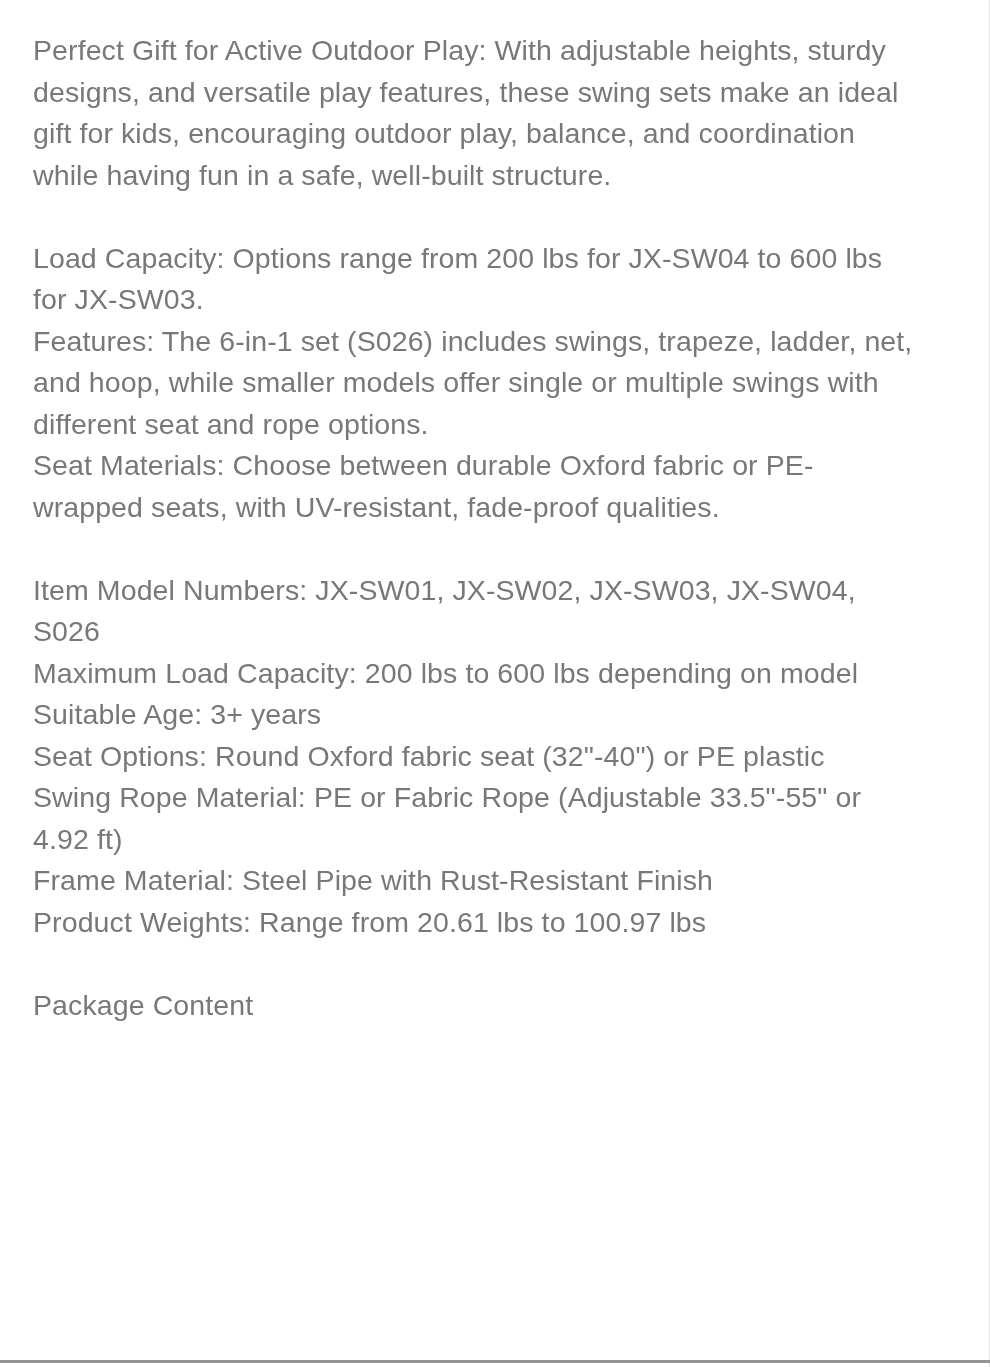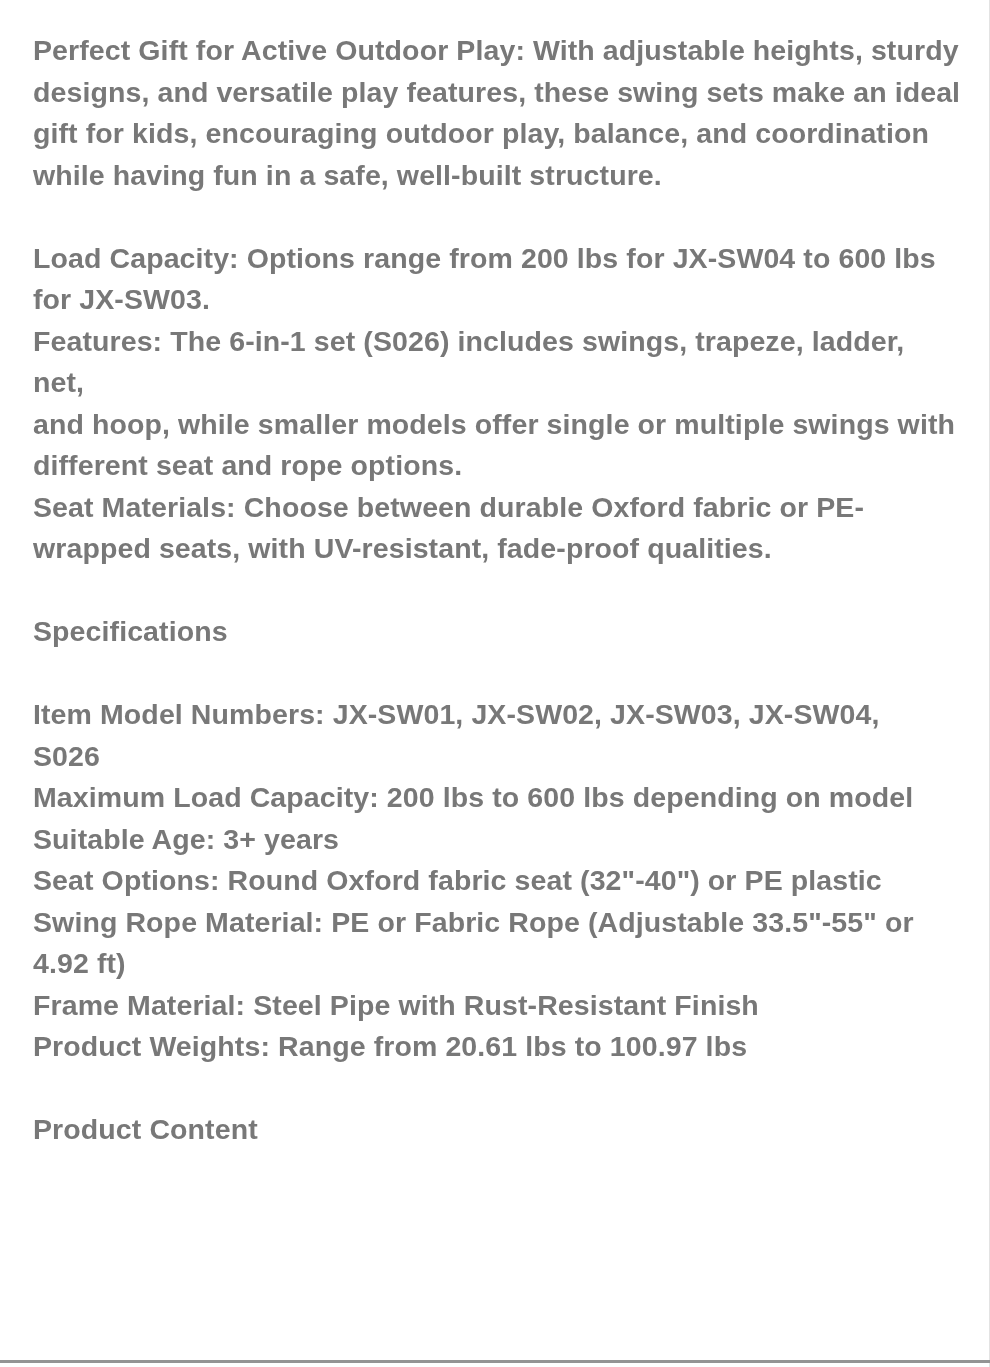"Perfect Gift for Active Outdoor" .block { font-weight: bold -> none }
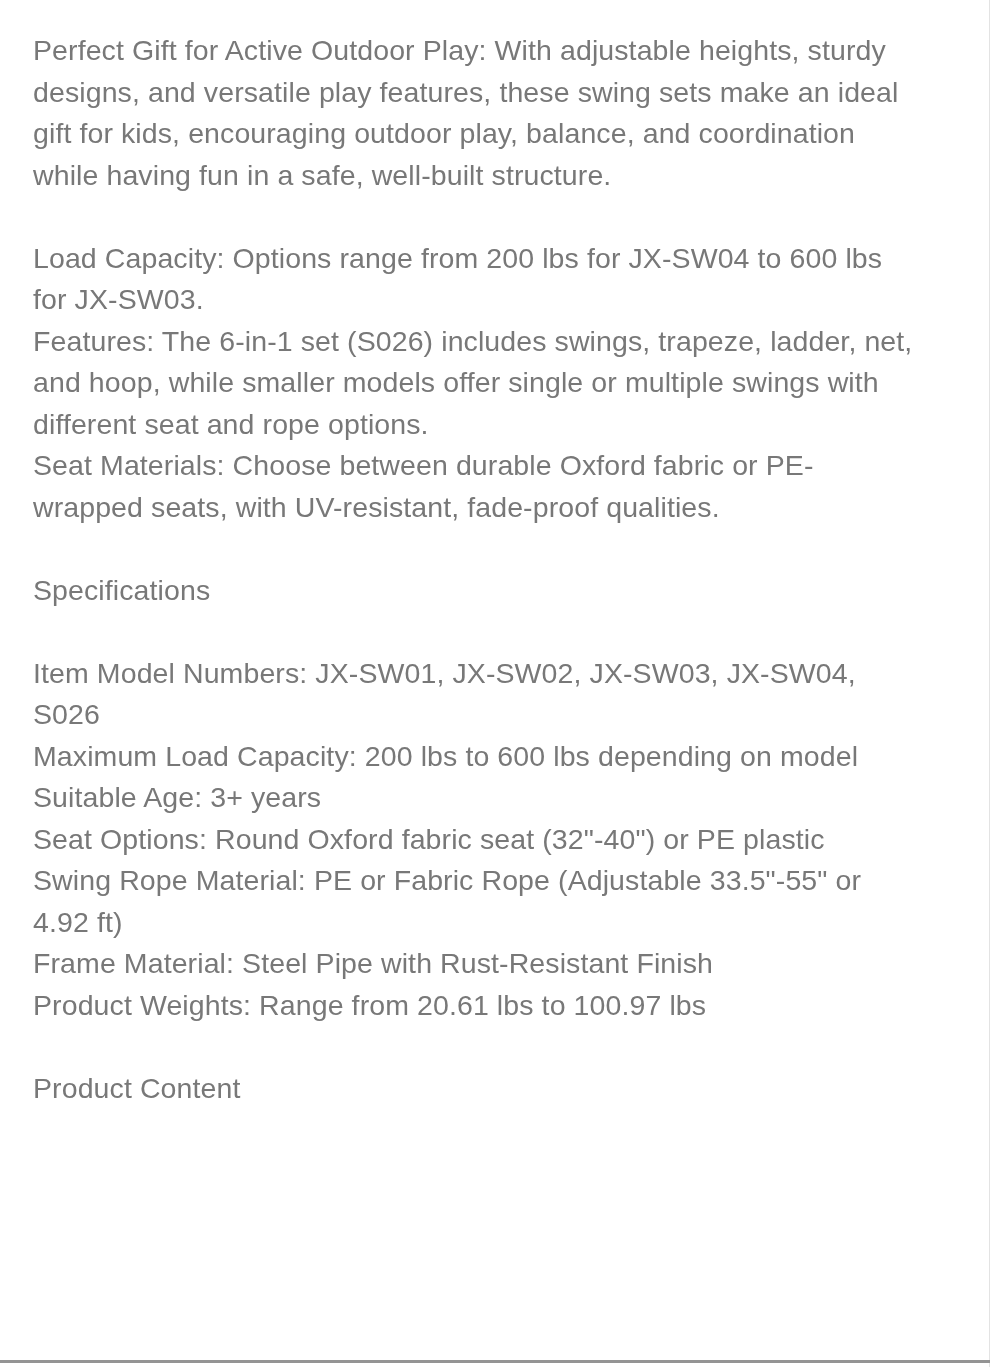"Specifications" p.block { html: <p>Specifications</p> -> none }
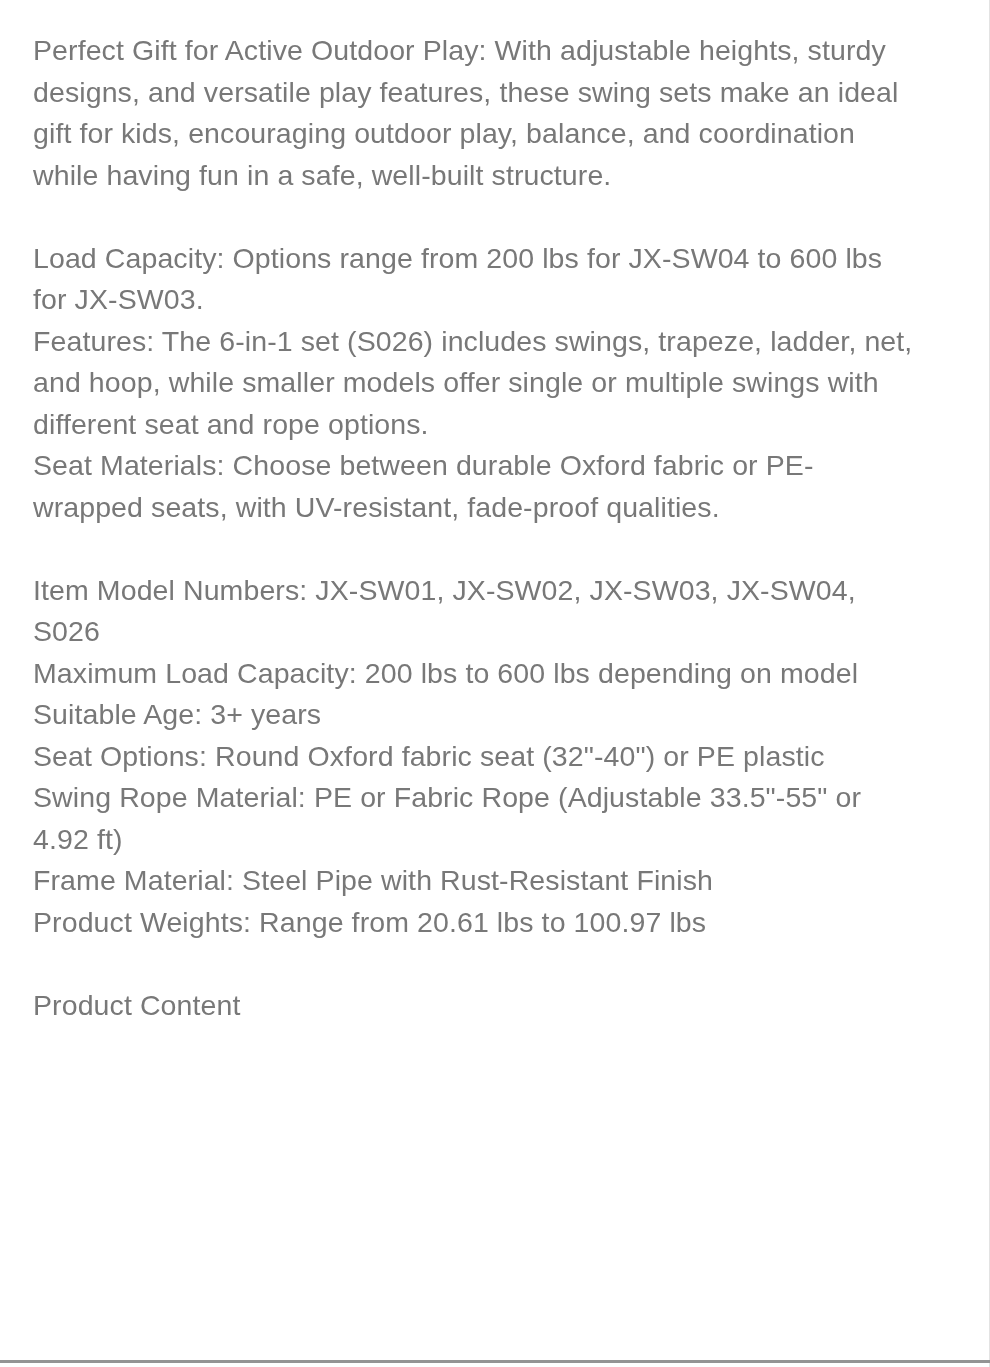"Product Content" p.block { text: Product -> Package }
